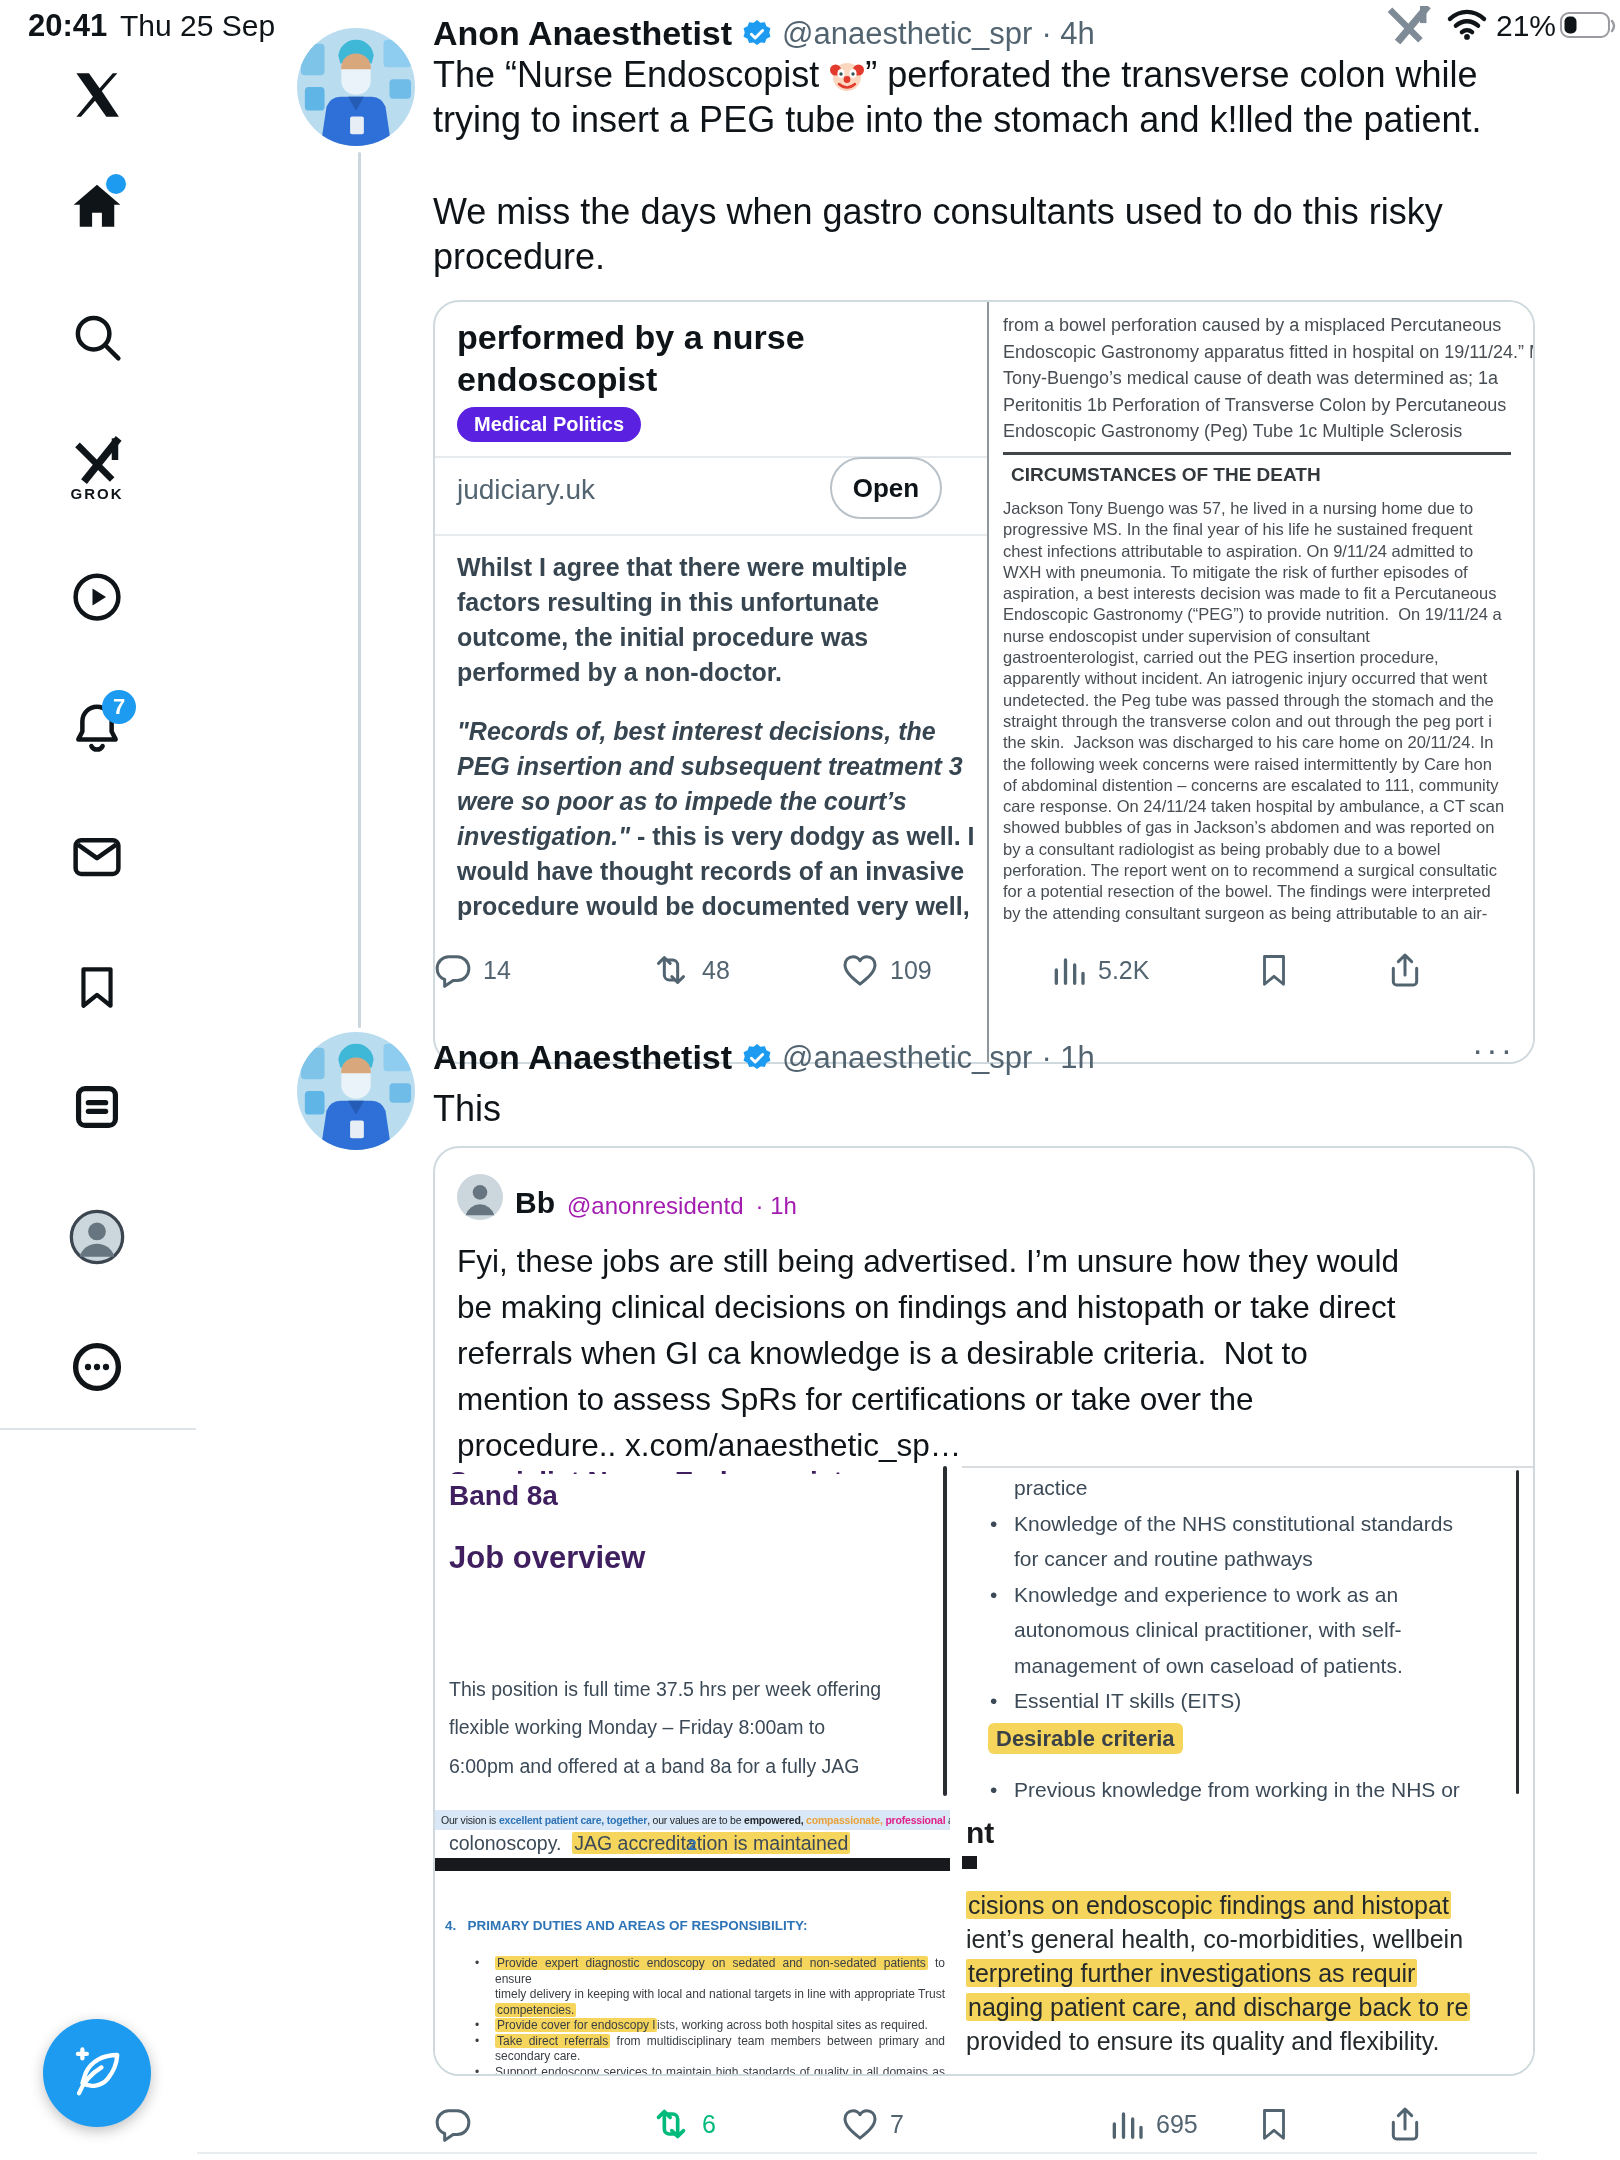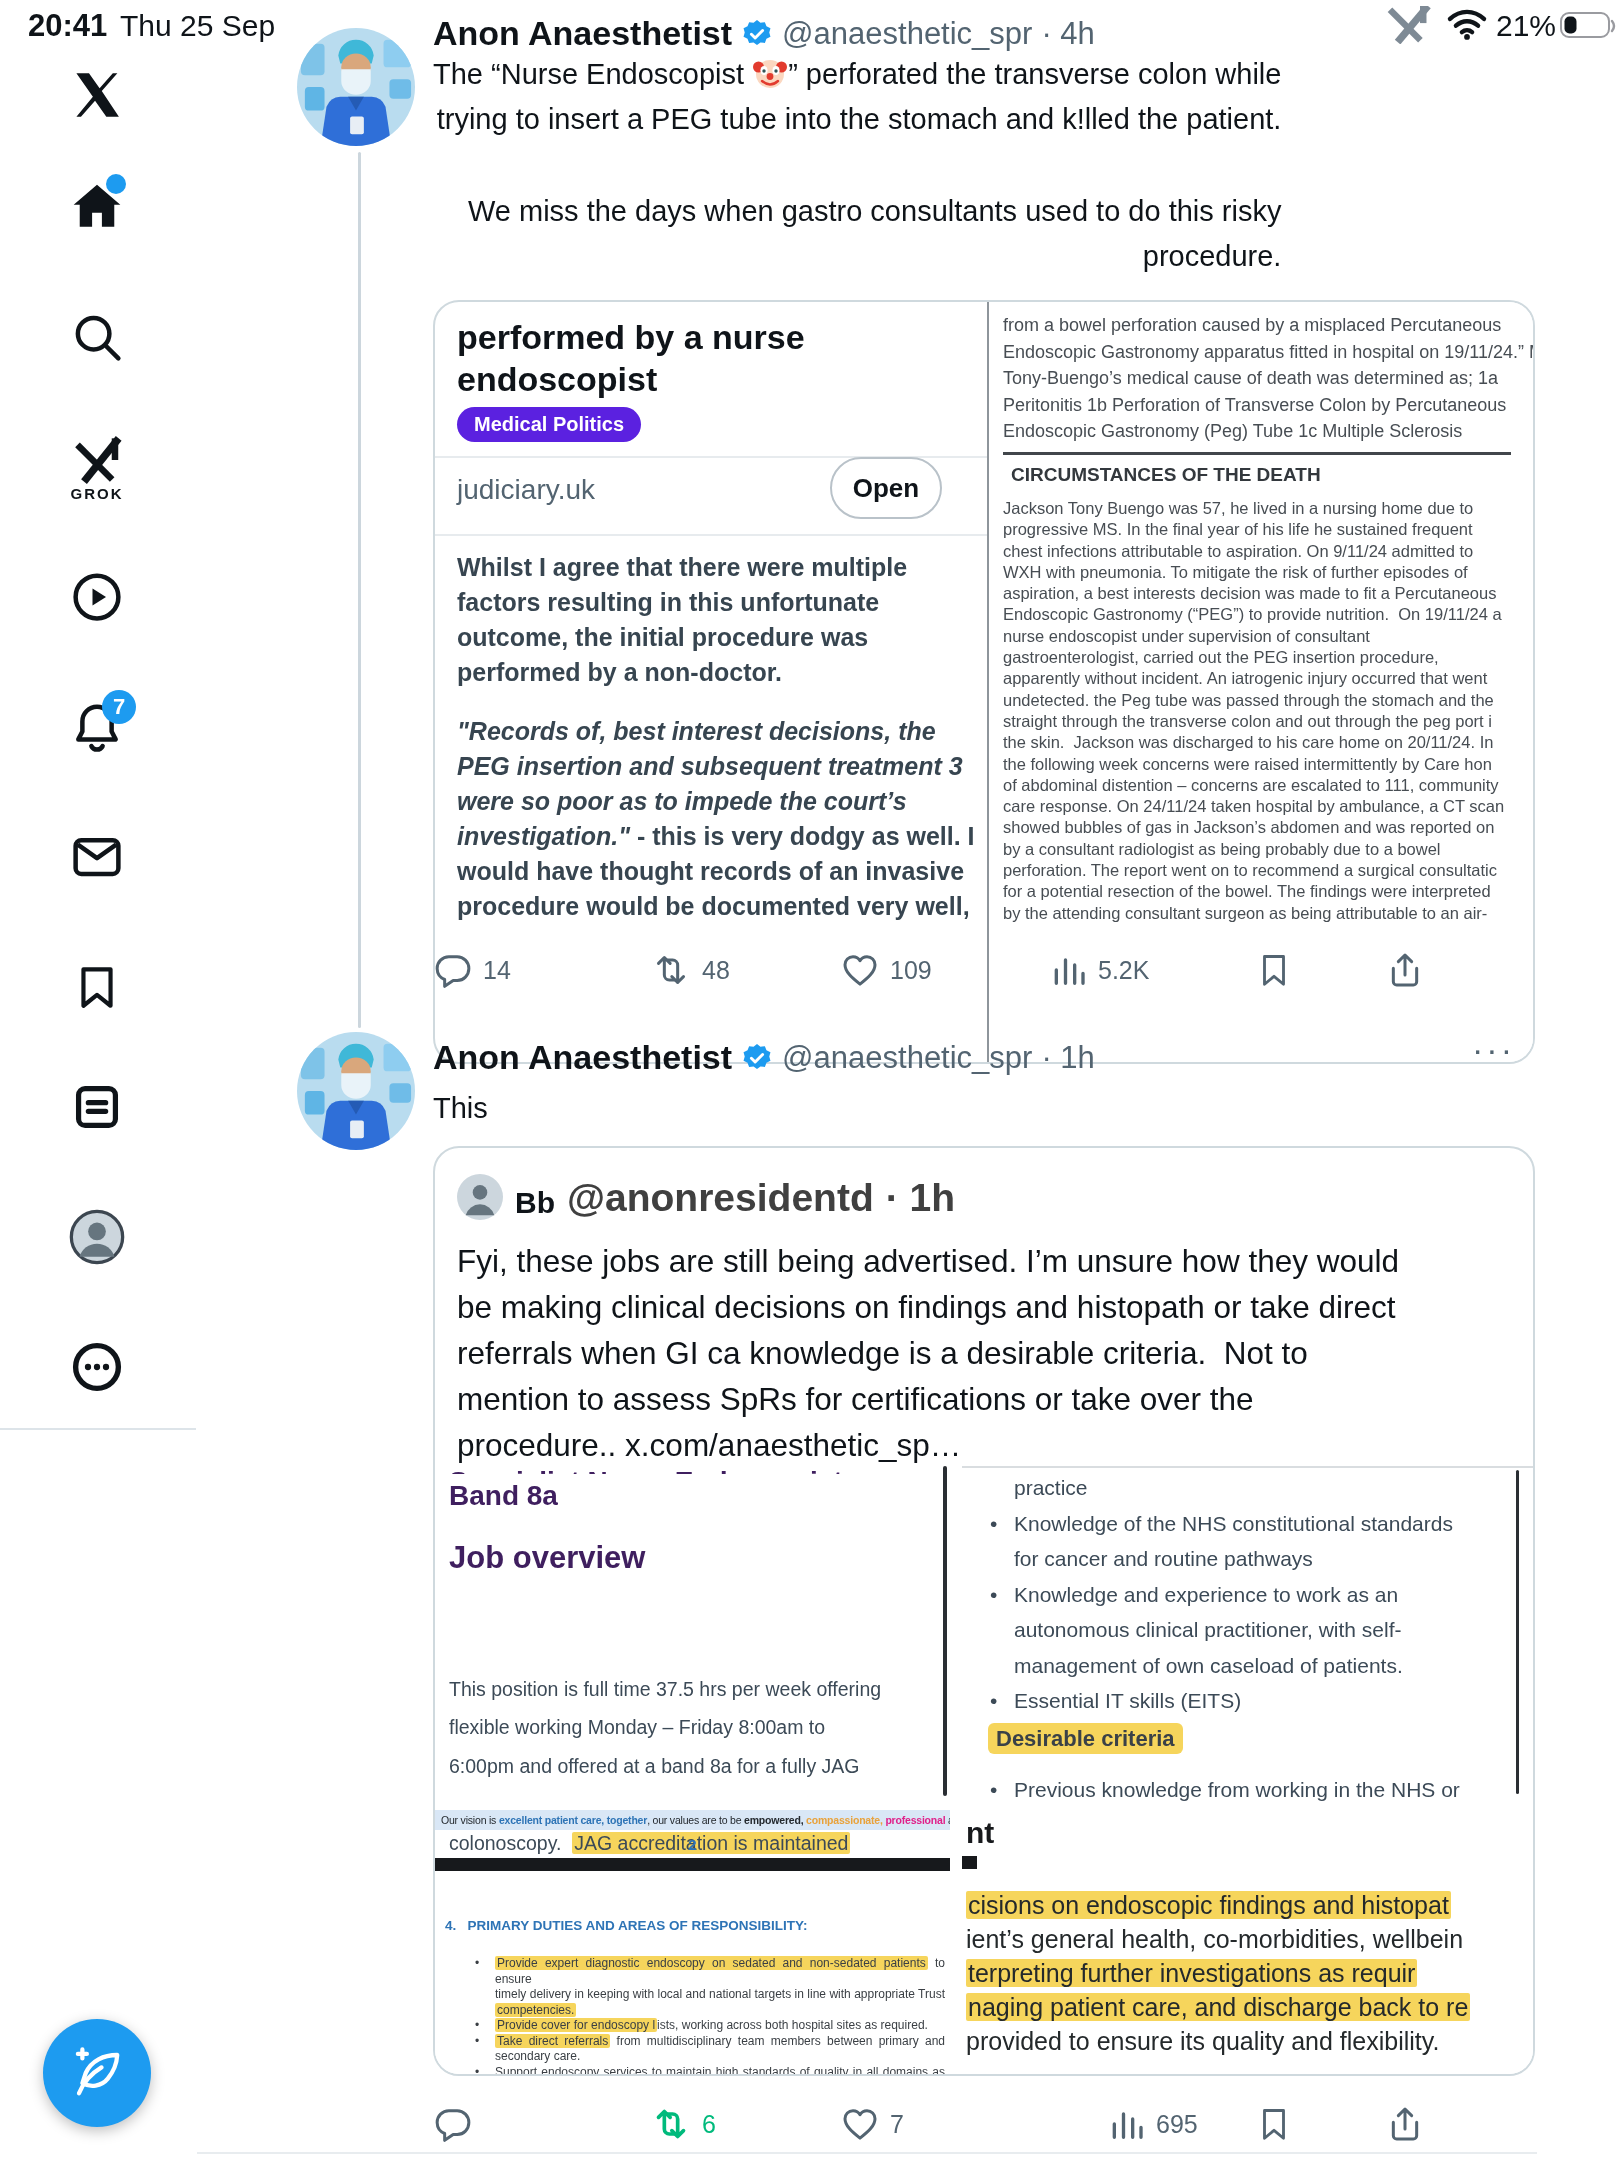"The “Nurse Endoscopist ” perforated" .tw-text { font-size: 29px -> 36px; text-align: right -> none }
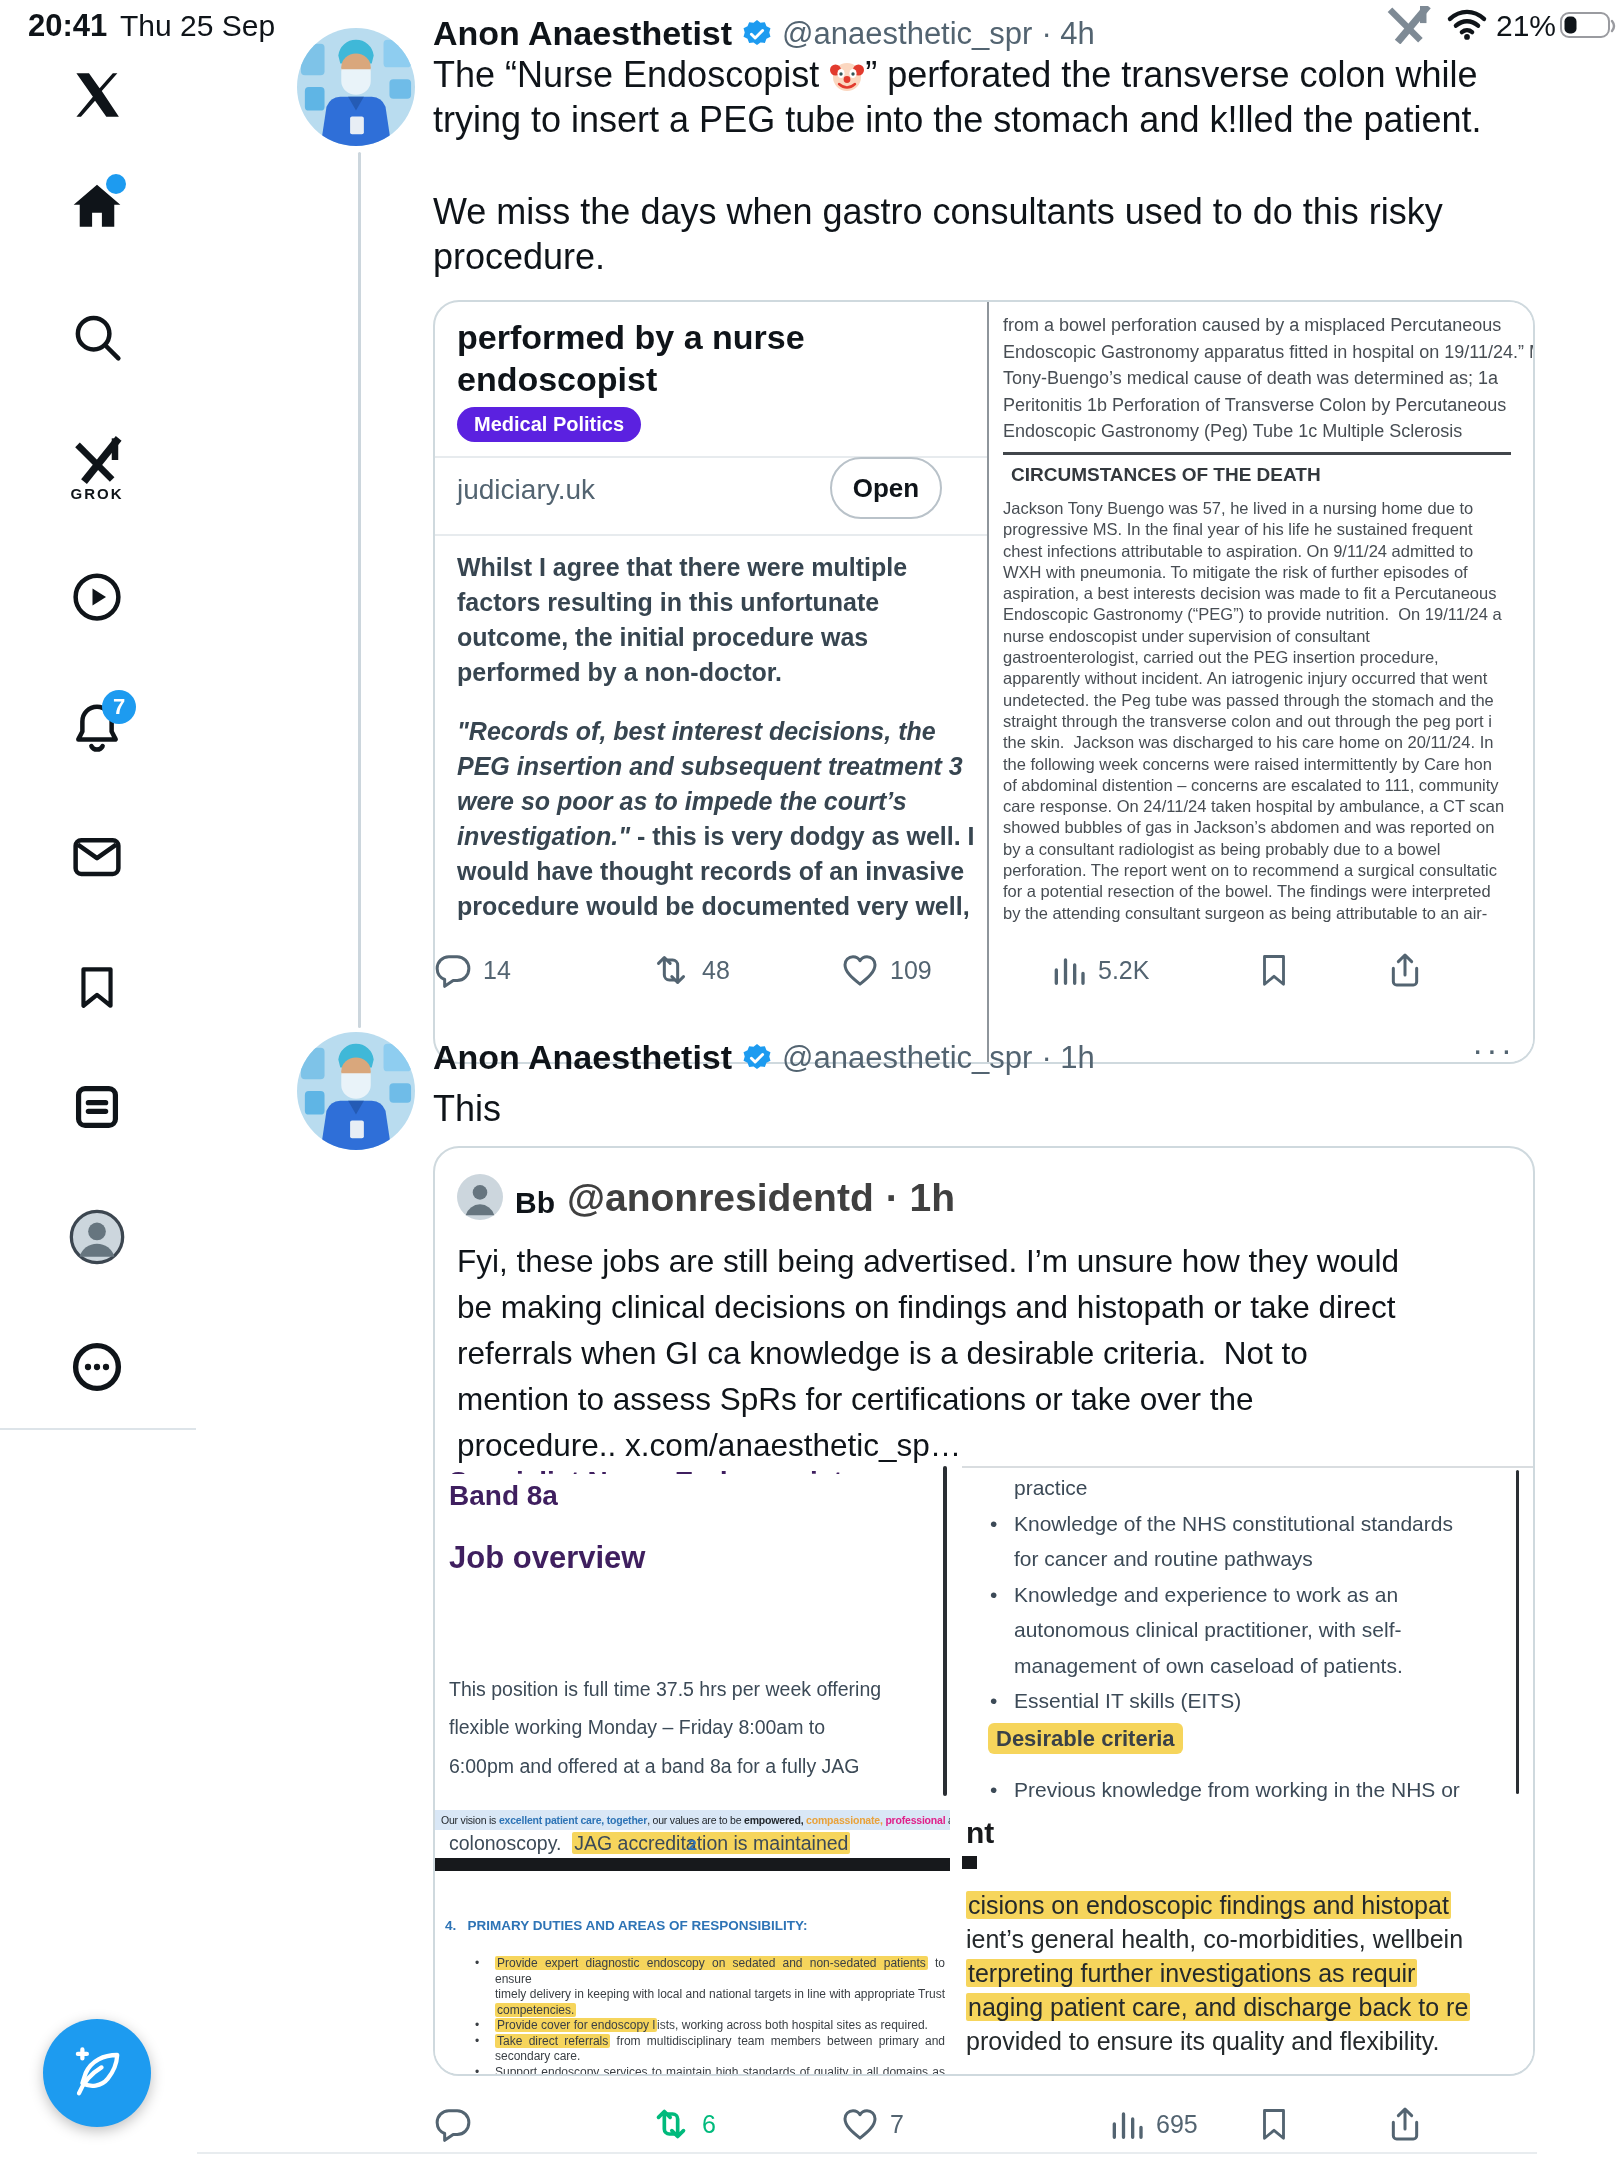"@anonresidentd" .q-handle { color: #404040 -> #a21caf; font-size: 39px -> 24px; font-weight: bold -> none }
